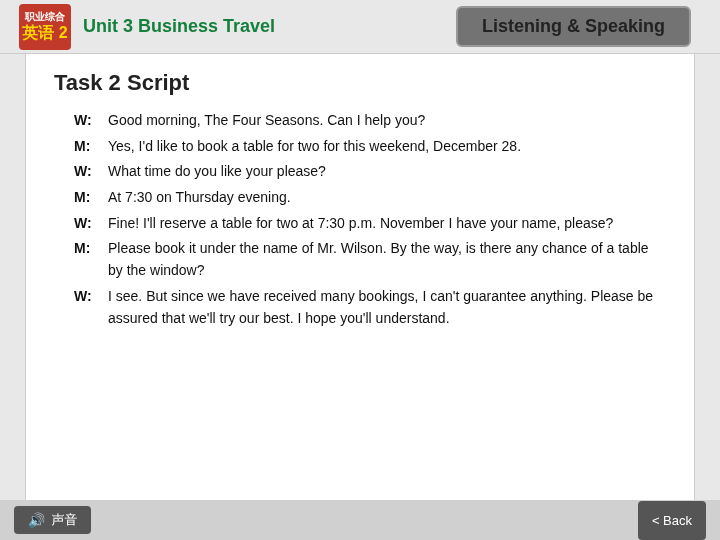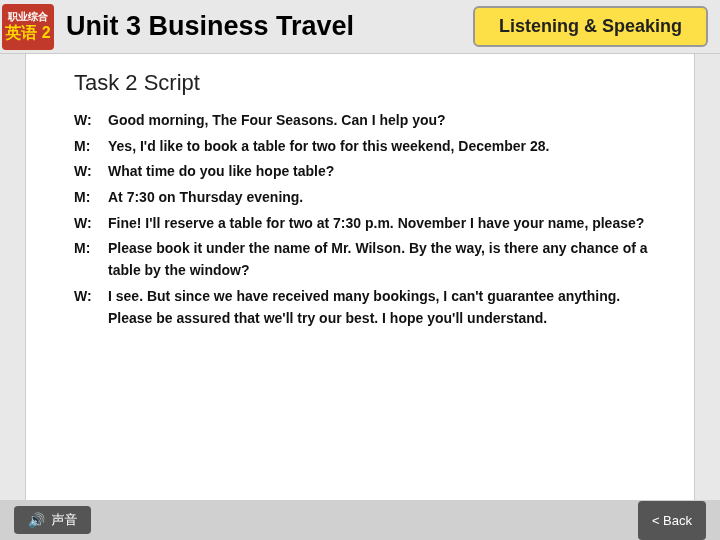"职业综合" .header { padding: 0 2px -> 0 19px }
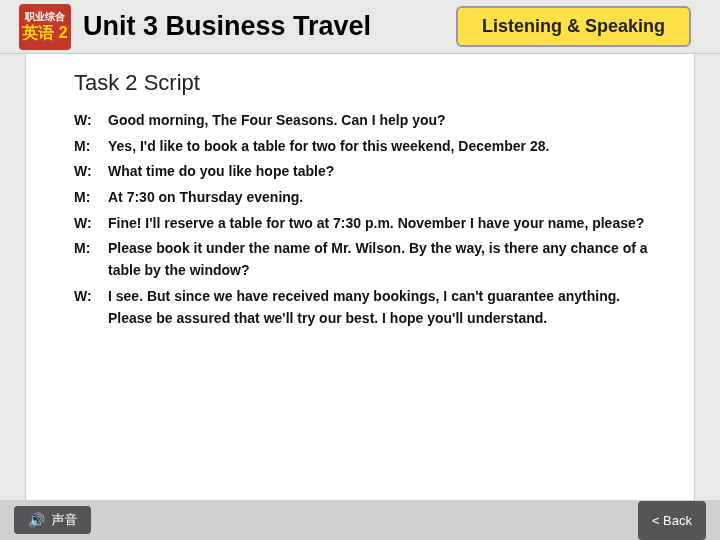"Unit 3 Business Travel" .unit-title { color: #000000 -> #15803d; font-size: 27px -> 18px }
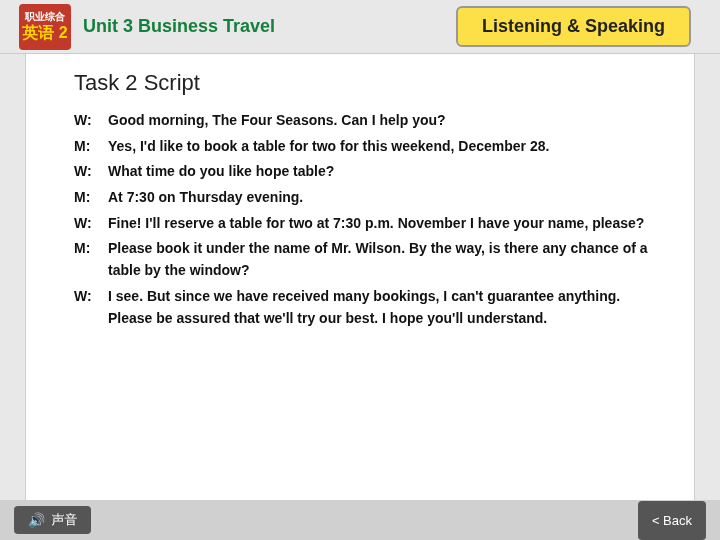"Listening & Speaking" .listening-badge { background: #fde047 -> #737373 }
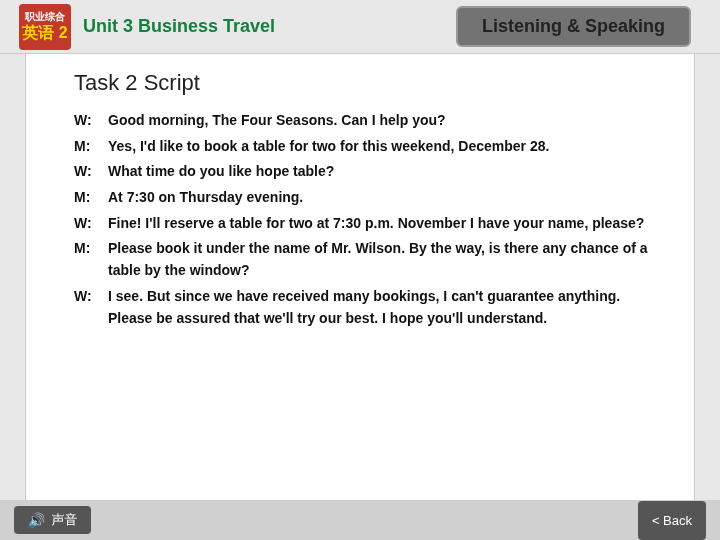"Task 2 Script" .task-title { font-weight: normal -> bold; margin-left: 20px -> none }
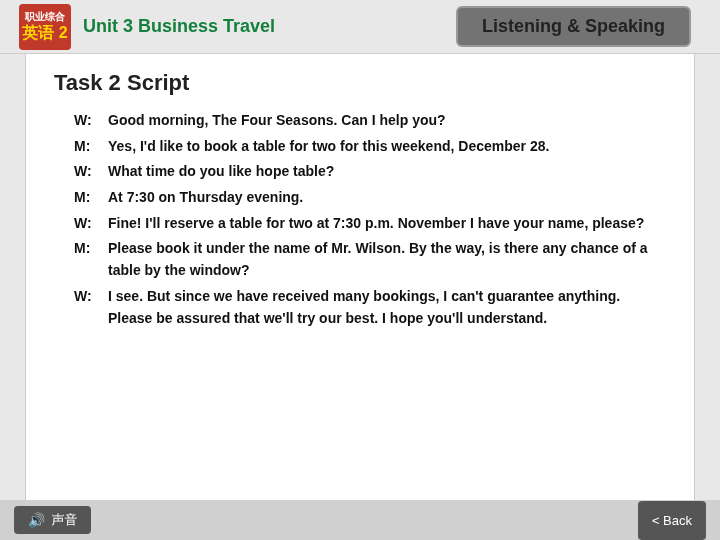"Good morning, The Four Seasons." .dialogue-text { font-weight: bold -> none }
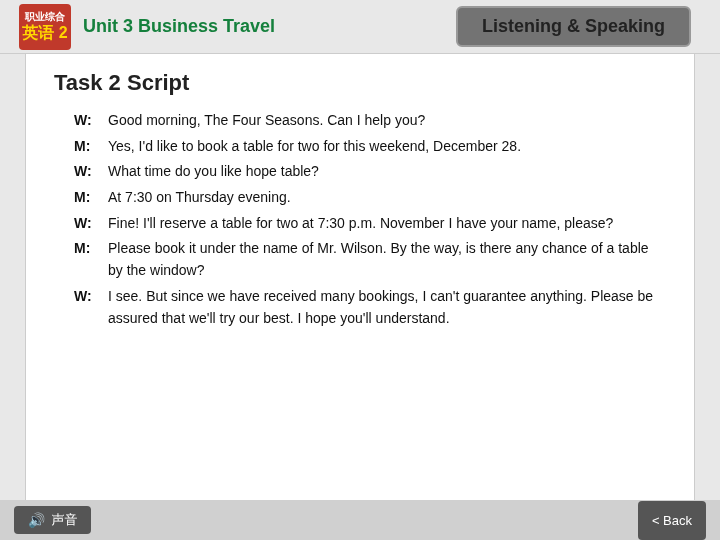"What time do you like" span.dialogue-text { text: hope table -> your please }
